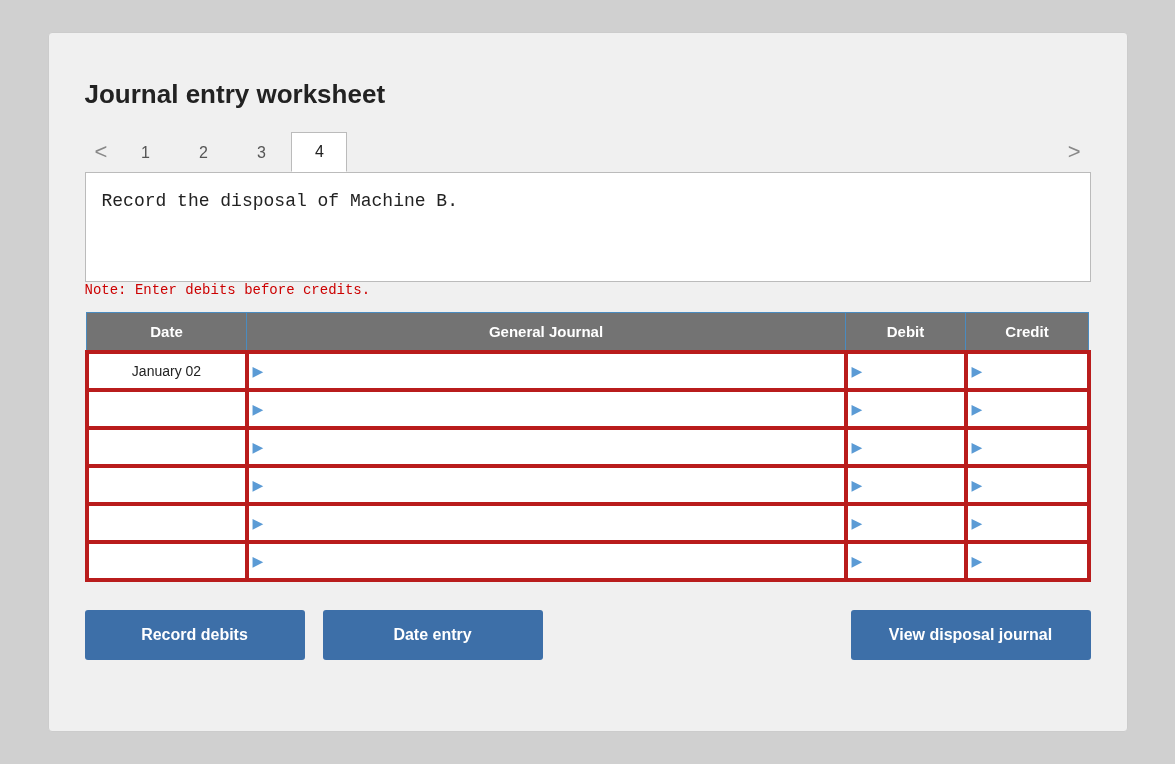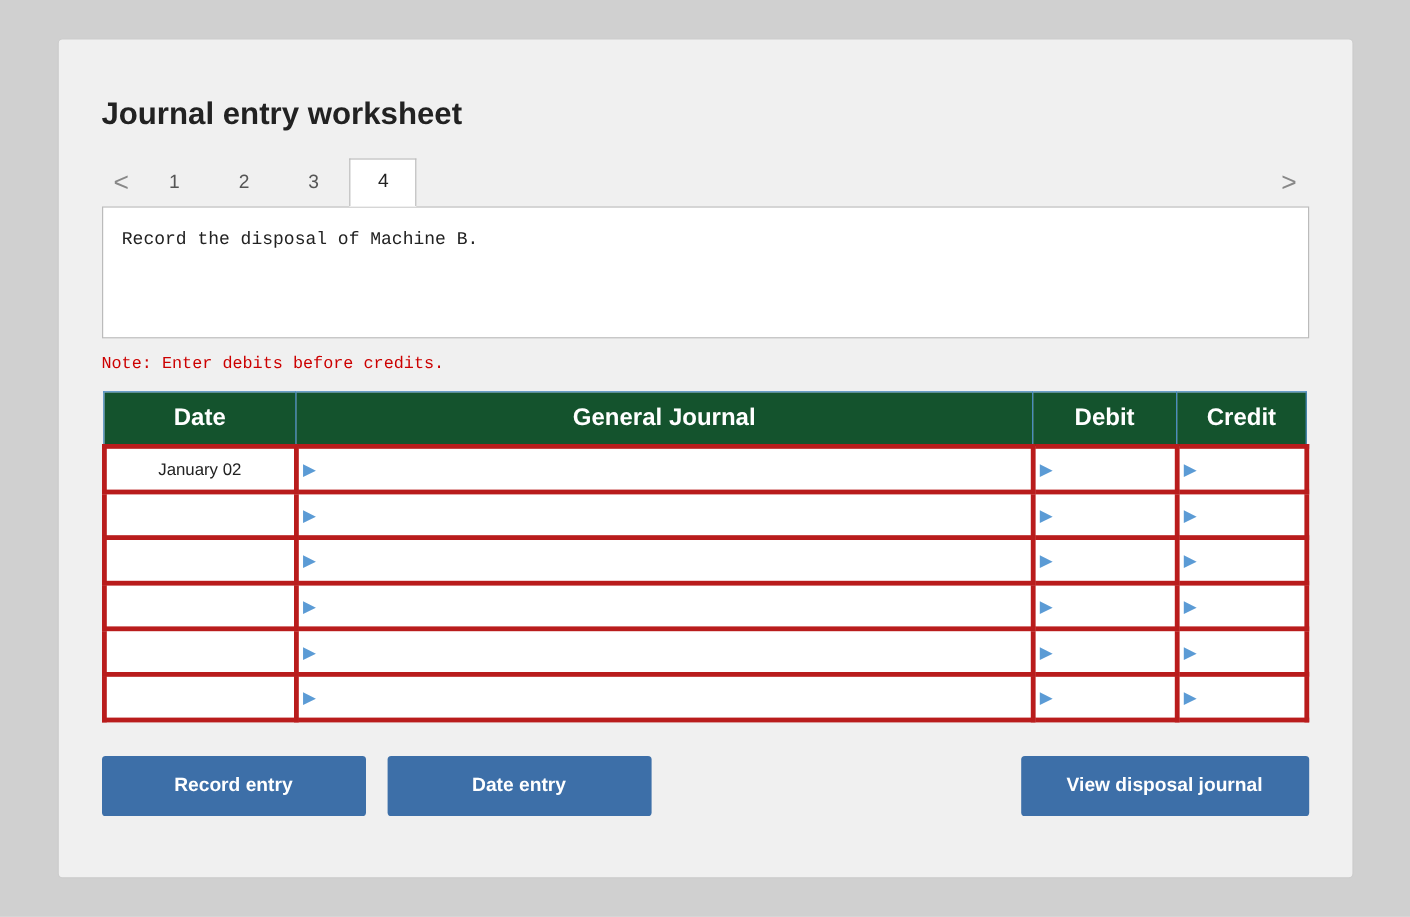"Record the disposal of Machine" .description-box { font-size: 15px -> 18px; margin-bottom: 14px -> none }
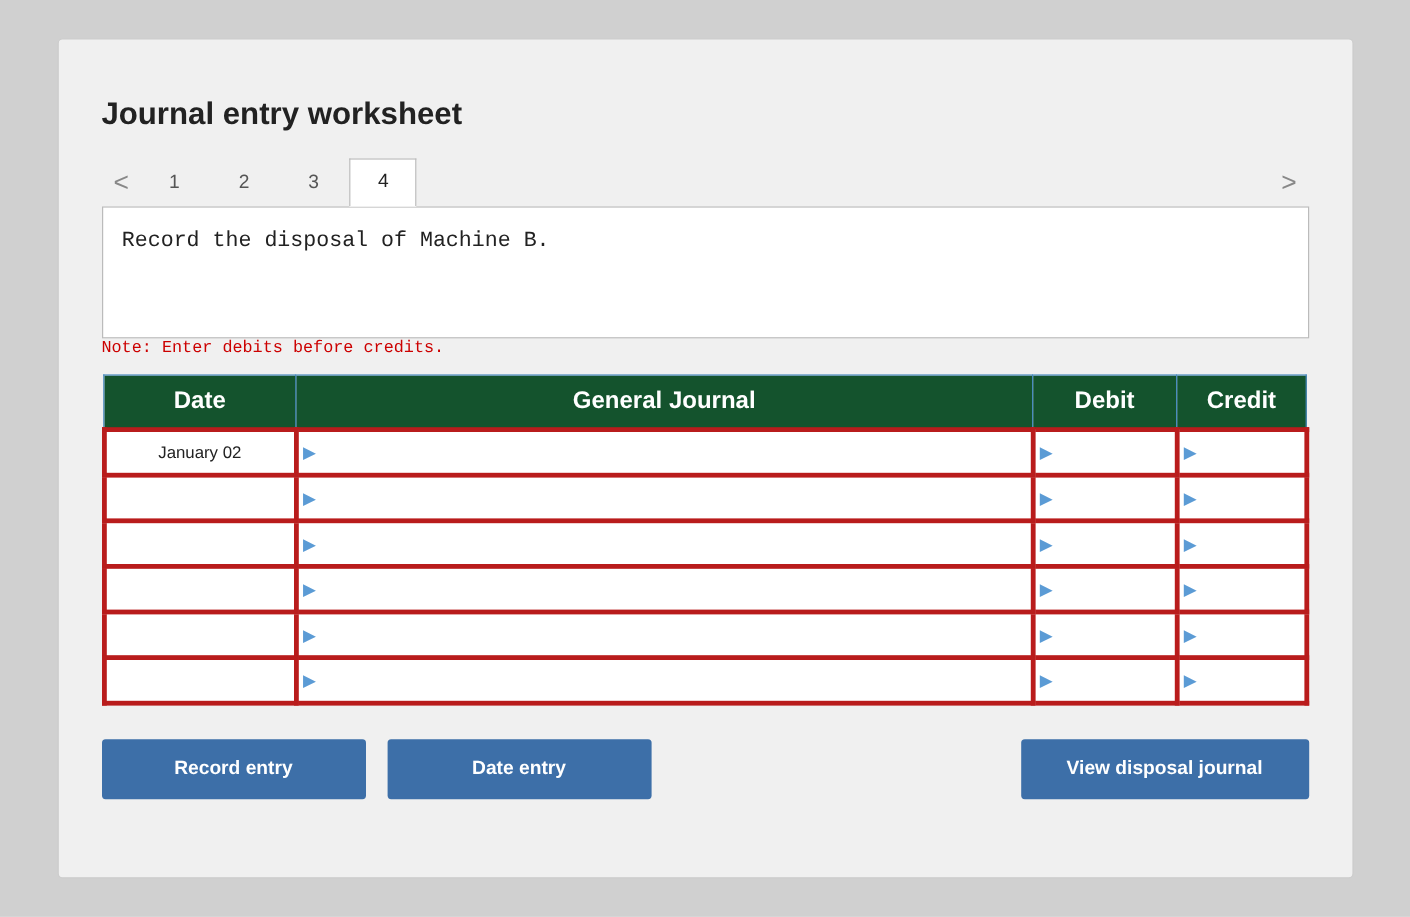"Date" .journal-table thead tr th { background: #14532d -> #737373; font-size: 20px -> 15px }
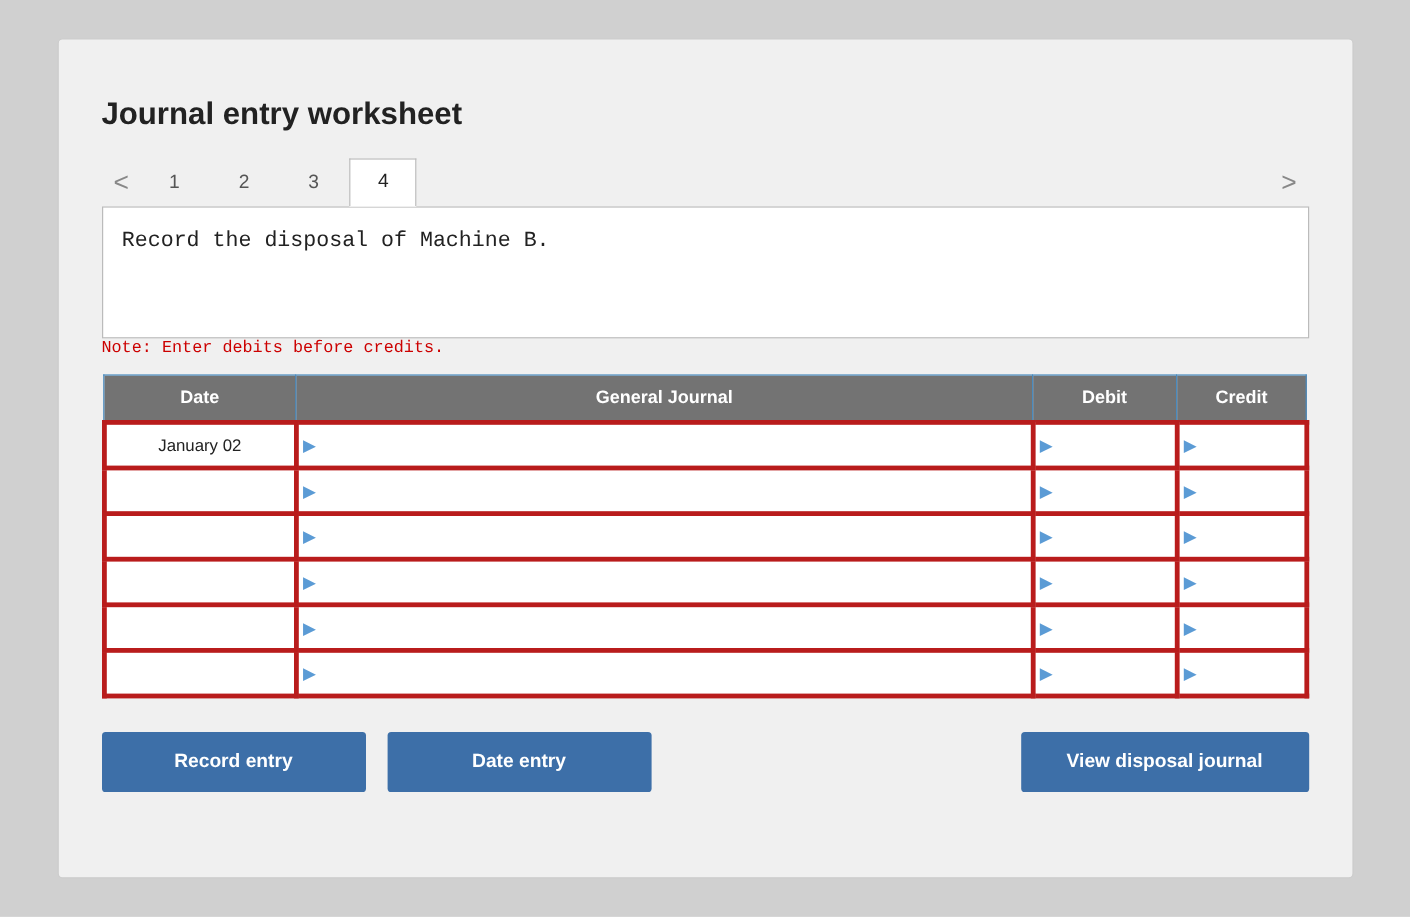"Credit" .journal-table thead tr th.credit-col { width: 108px -> 123px }
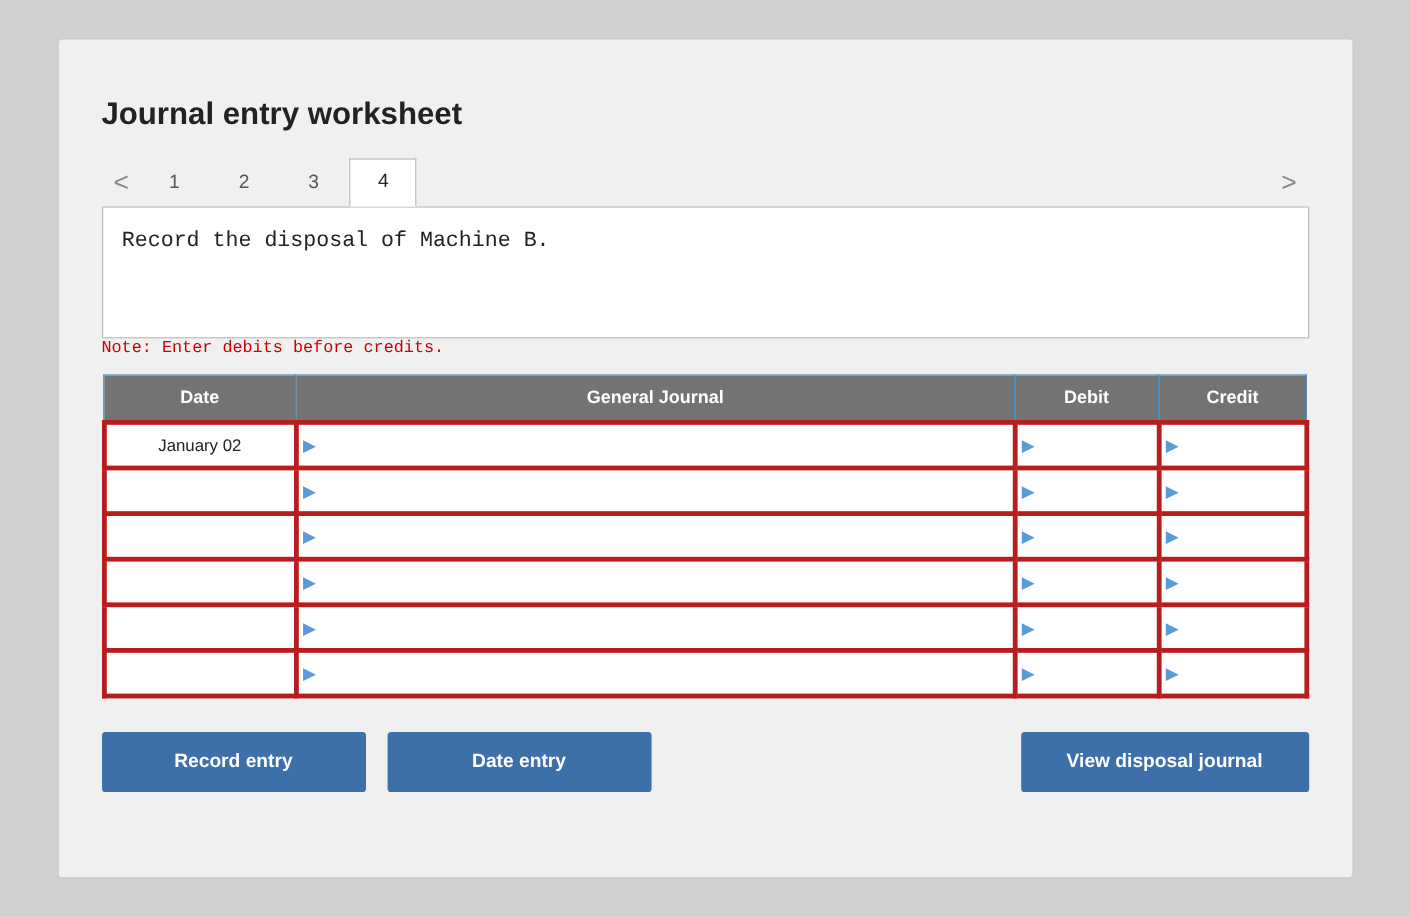"Record entry" button.btn { text: entry -> debits }
